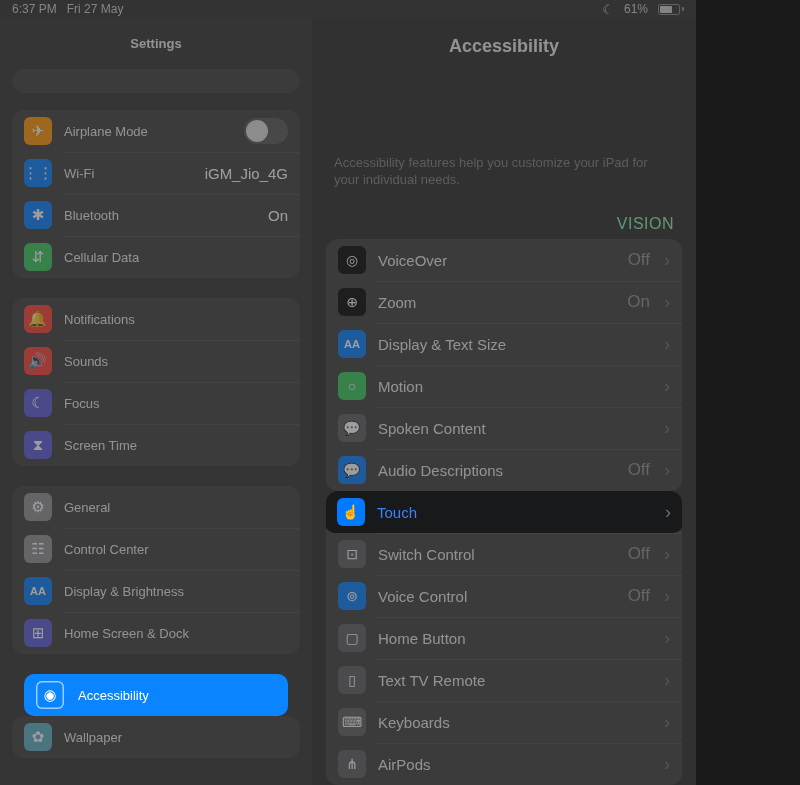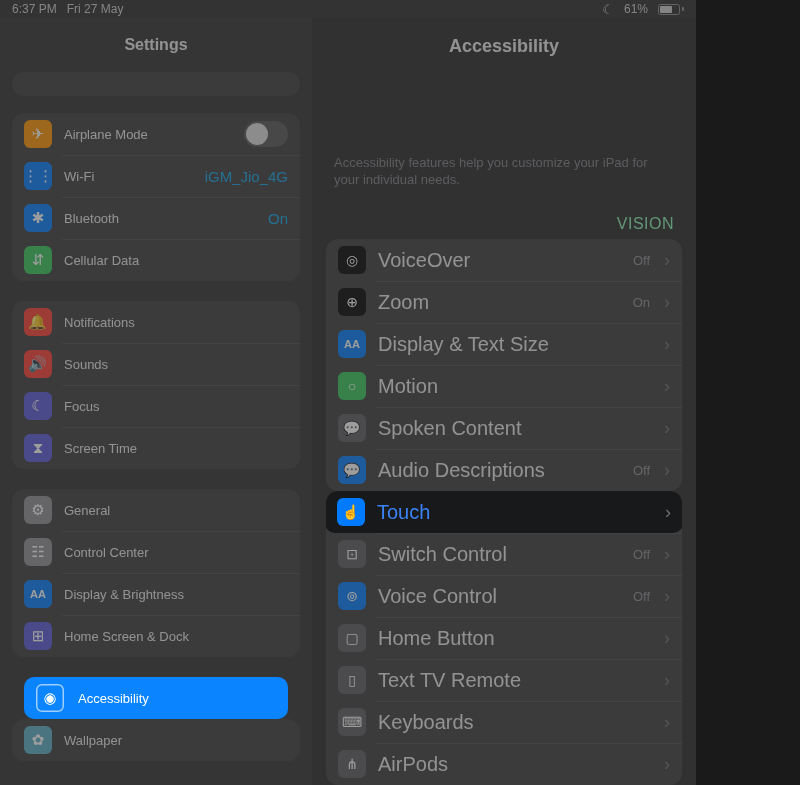"Settings" .sidebar .panel-title { font-size: 16px -> 13px }
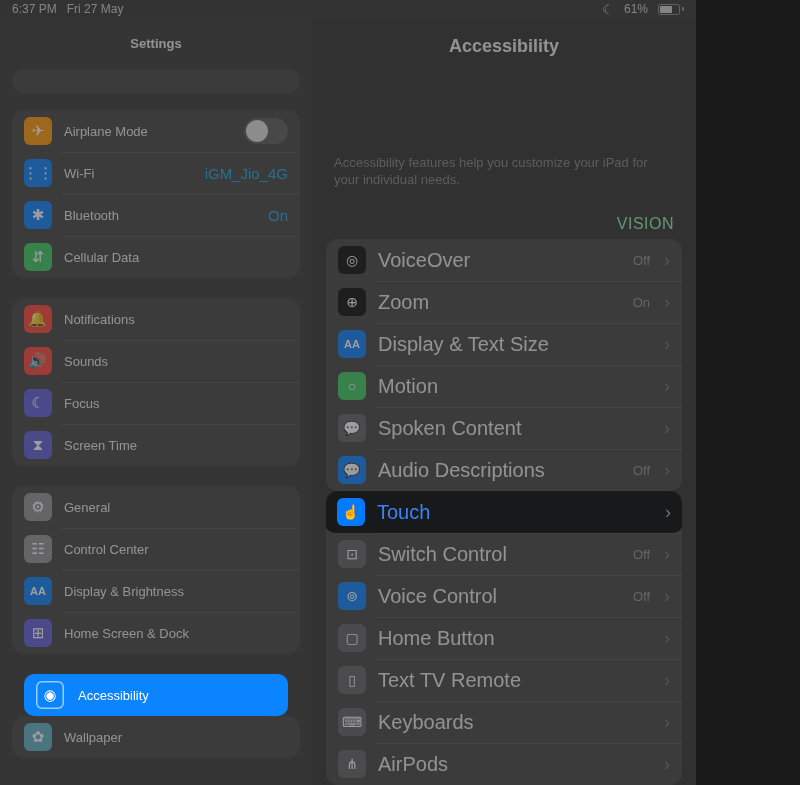"iGM_Jio_4G" .svalue { color: #0ea5e9 -> #ffffff }
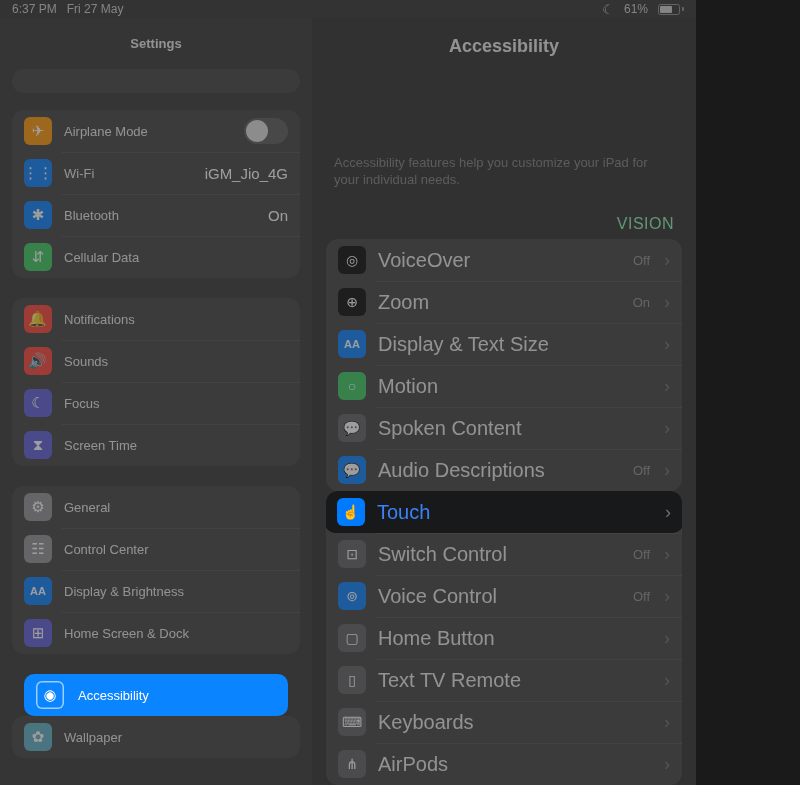"VoiceOver" .dlabel { font-size: 20px -> 15px }
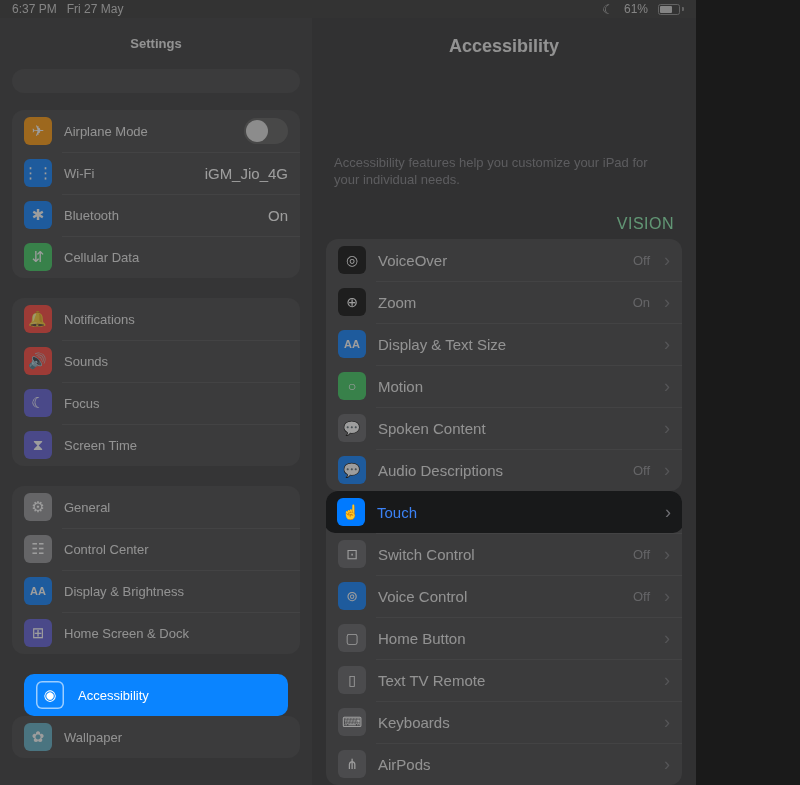"Off" .dvalue { font-size: 13px -> 17px }
